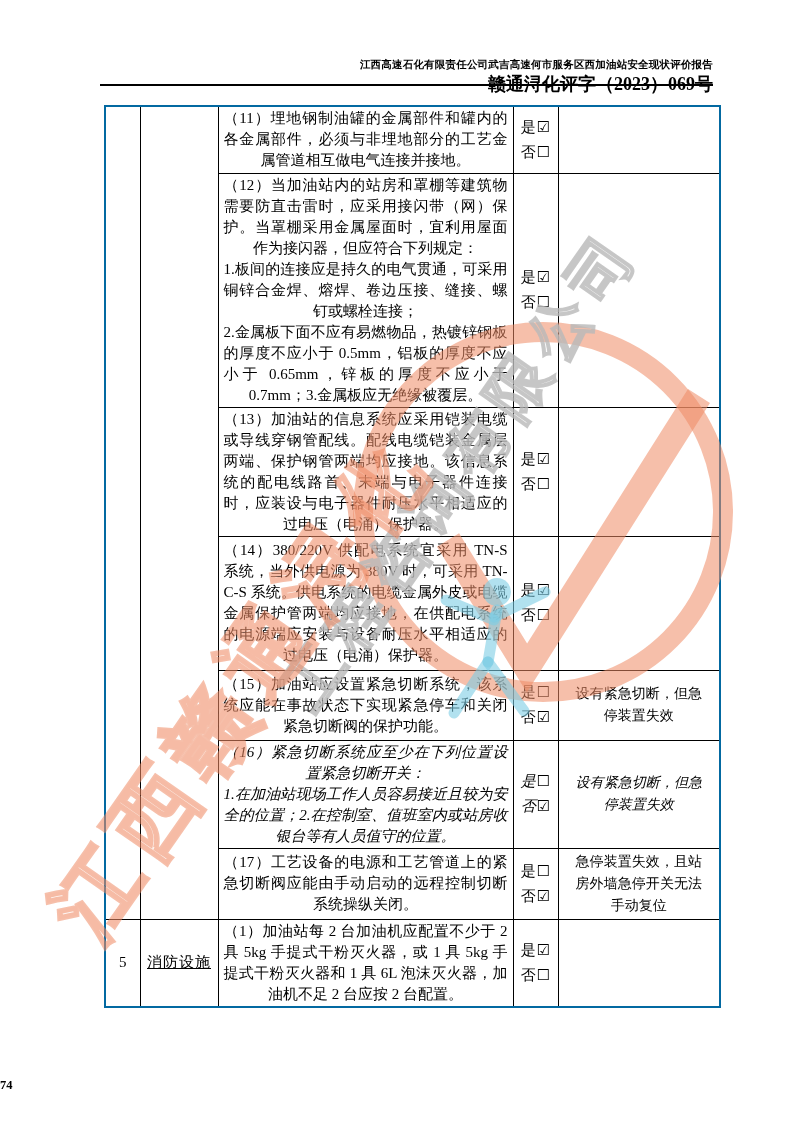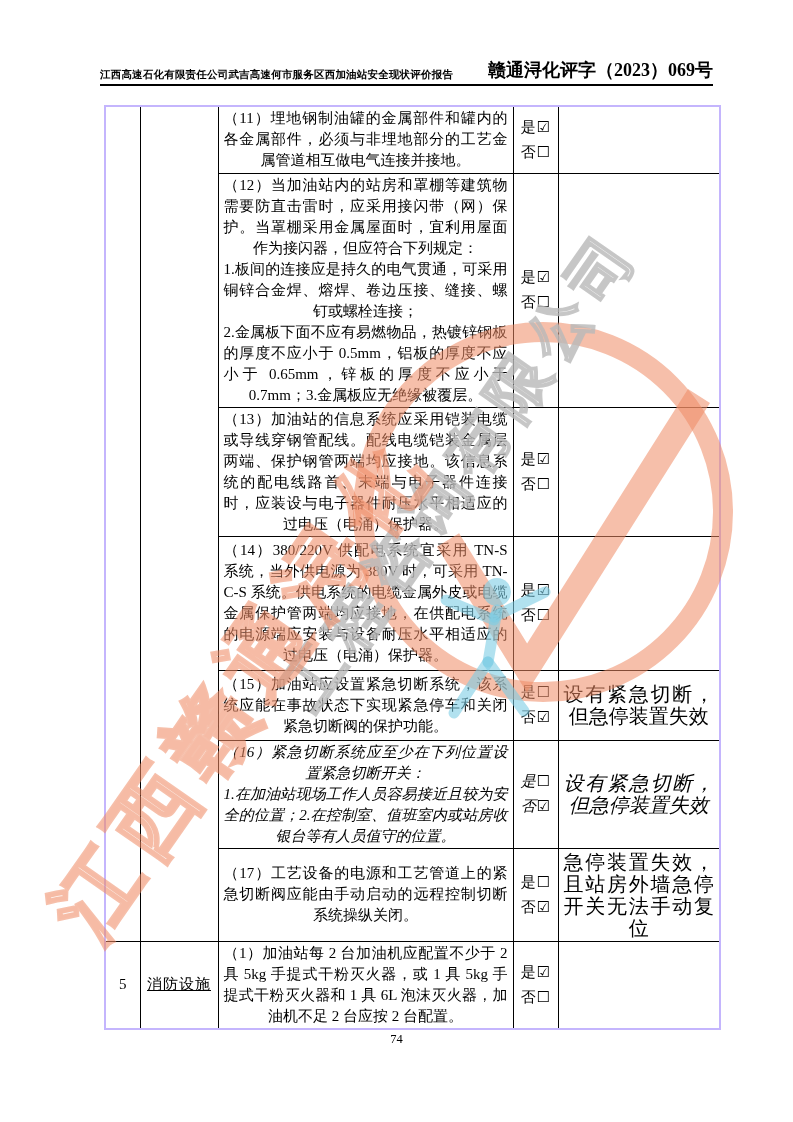"江西高速石化有限责任公司武吉高速何市服务区西加油站安全现状评价报告" .header { flex-direction: none -> column }
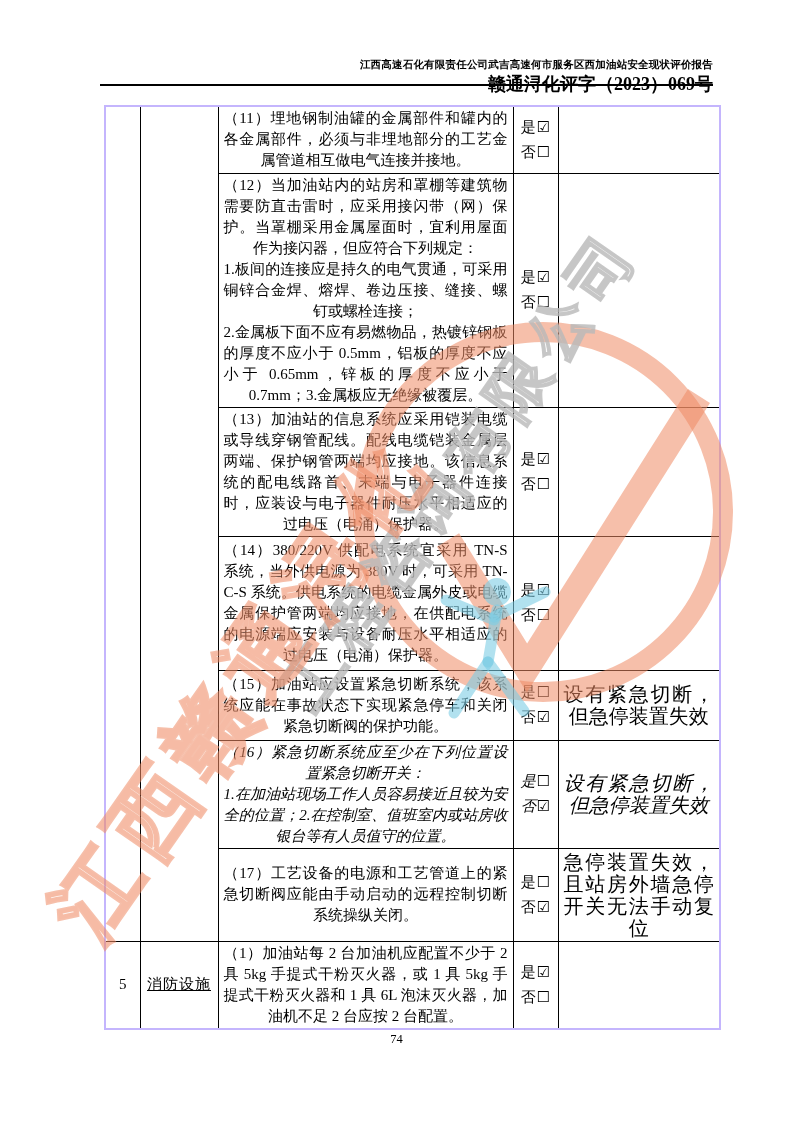"（11）埋地钢制油罐的金属部件和罐内的各金属部件，必须与非埋地部分的工艺金属管道" table.eval { border: 2px solid #c4b5fd -> 2px solid #0369a1 }
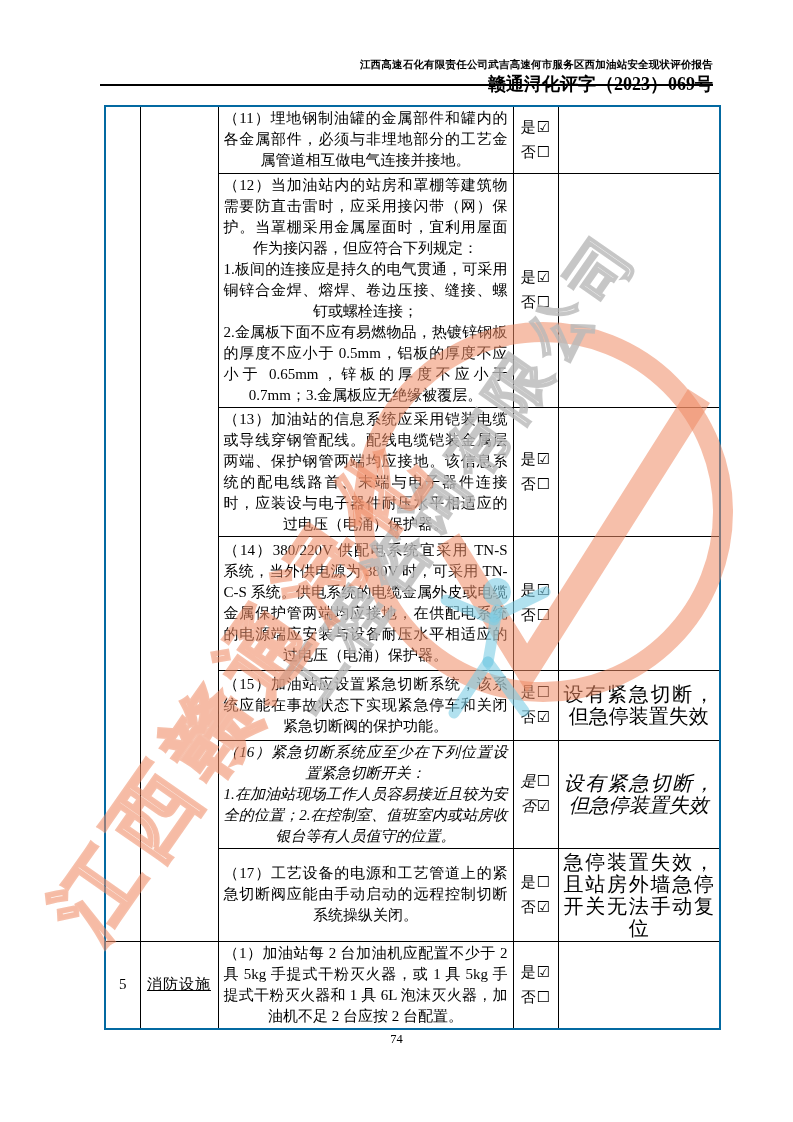"设有紧急切断，但急停装置失效" .cell-remark { font-size: 20px -> 14px; padding: 2px 5px -> 2px 17px }
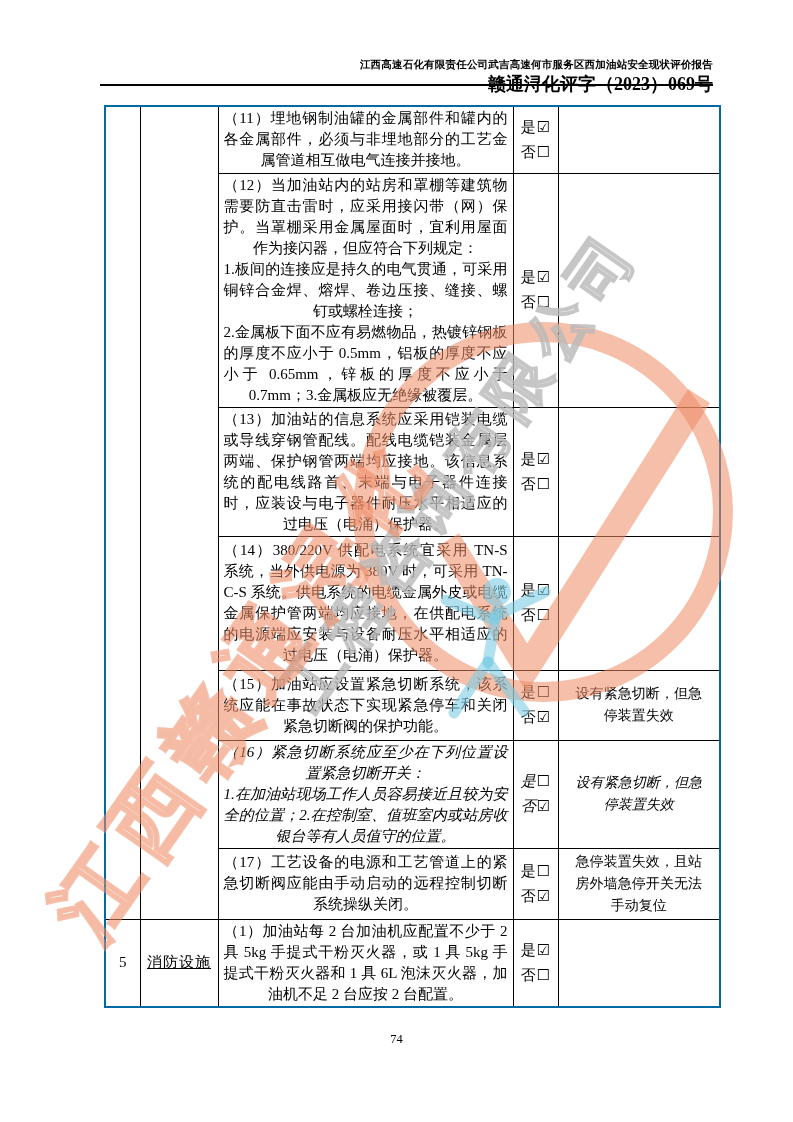"74" .footer { font-weight: none -> bold; text-align: center -> left; top: 1032px -> 1078px }
